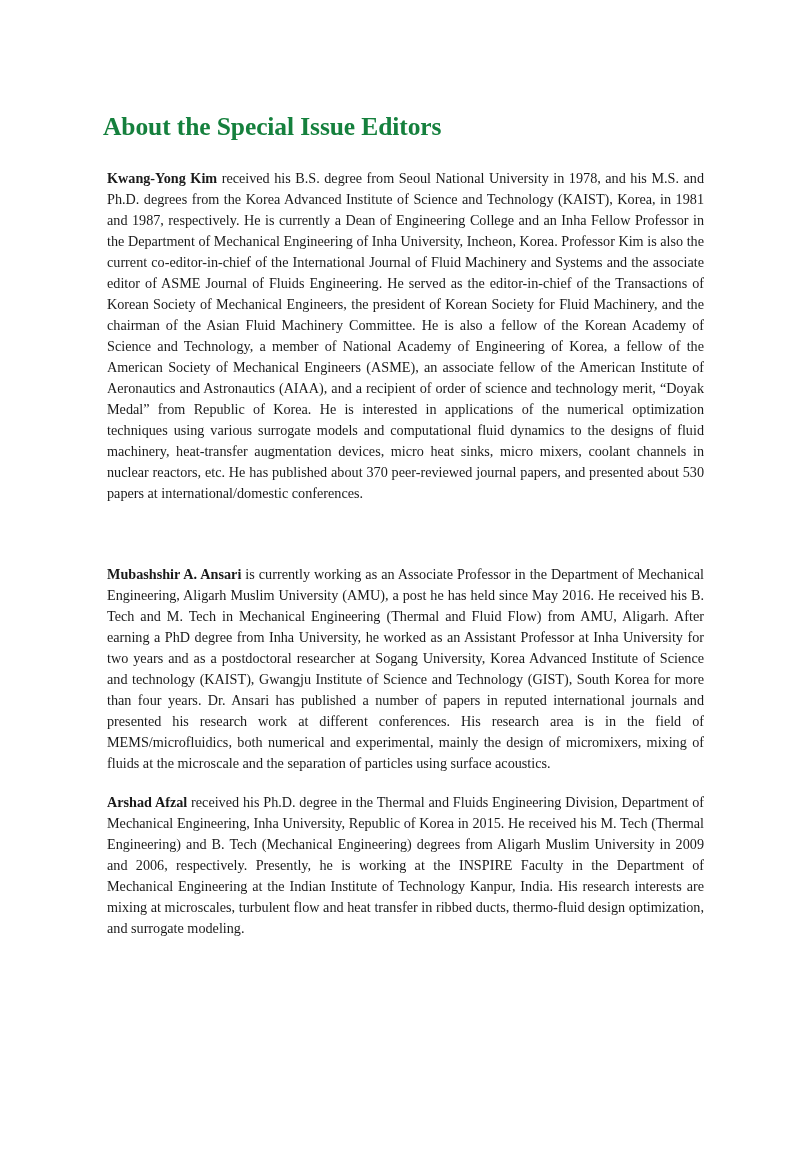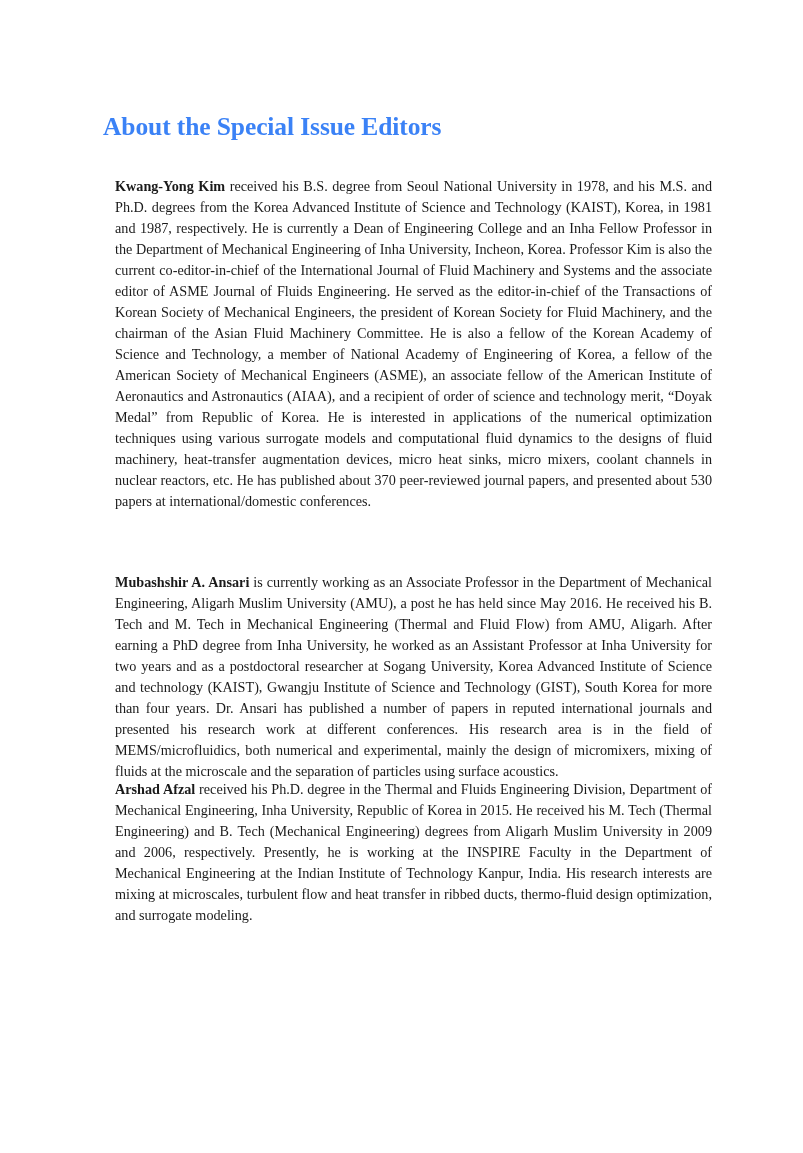"About the Special Issue Editors" .title { color: #3b82f6 -> #15803d }
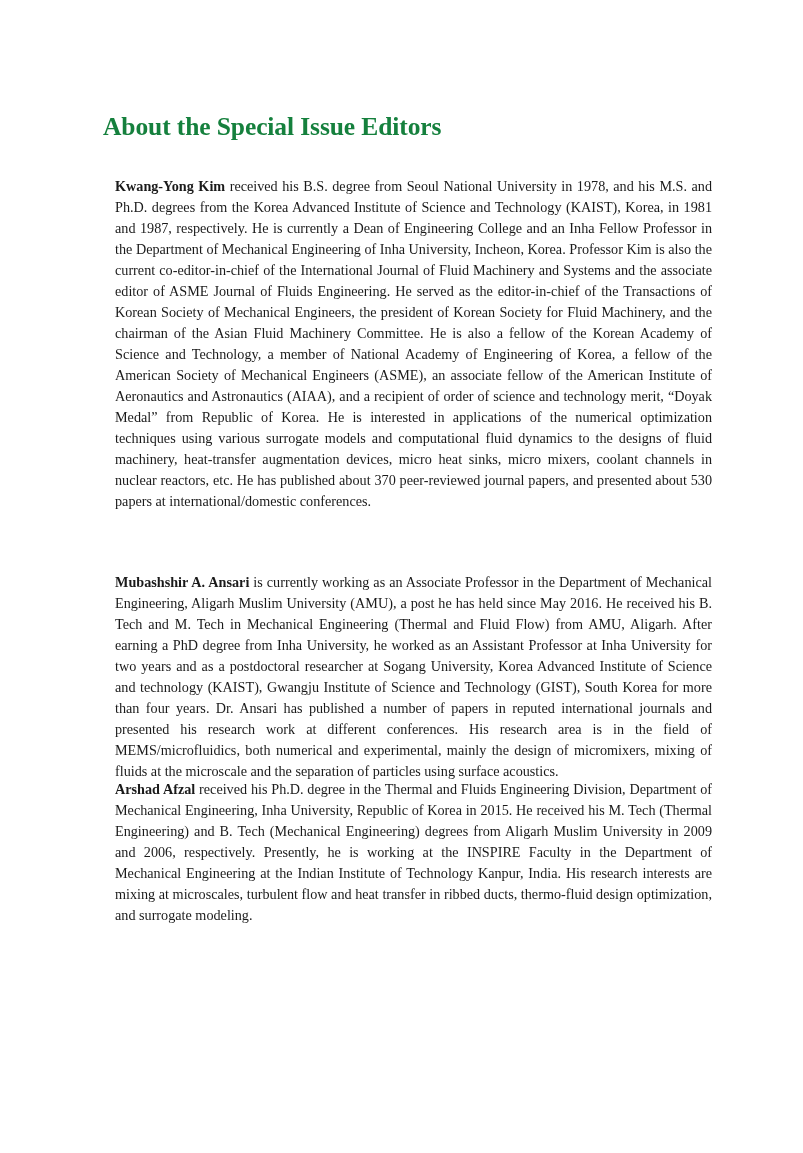"Kwang-Yong Kim received his B.S." .bio { margin: 12px -> 4px }
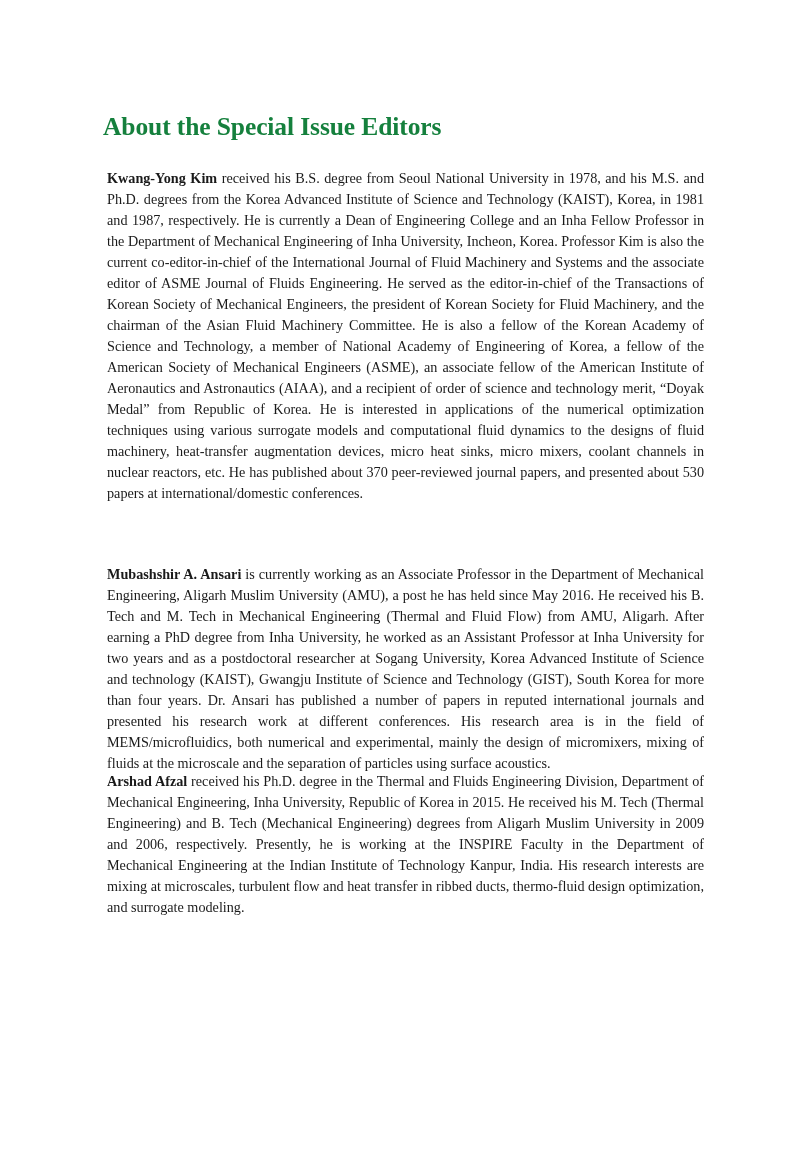"Arshad Afzal received his Ph.D." #bio-3 { top: 767px -> 788px }
